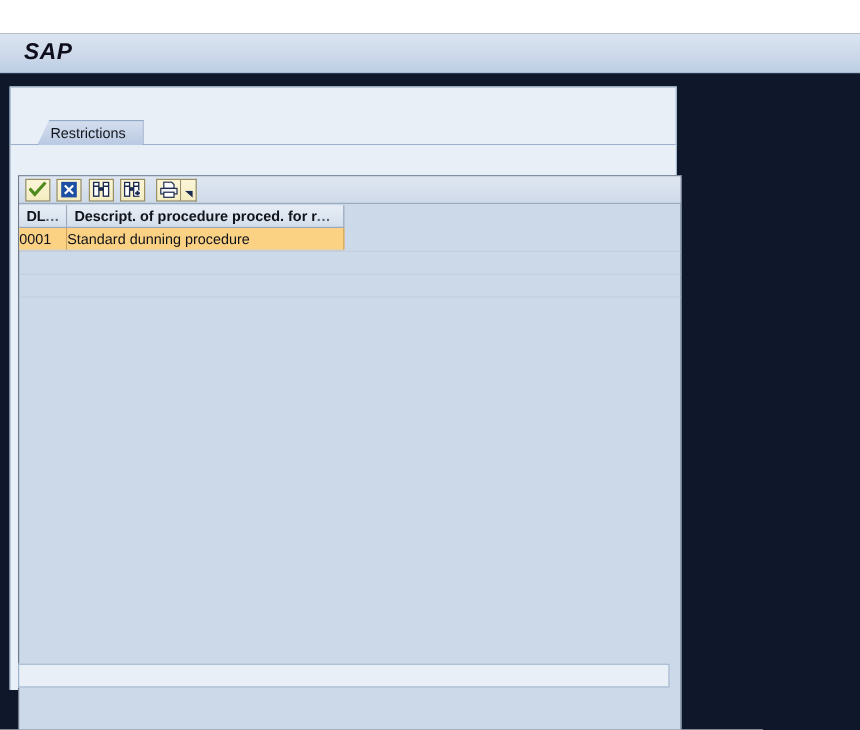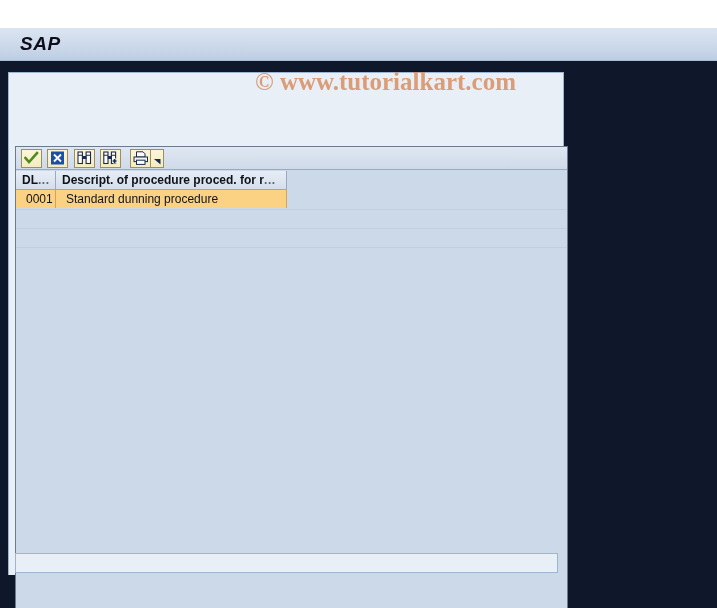"© www.tutorialkart.com" div { html: <div>© www.tutorialkart.com</div> -> none }
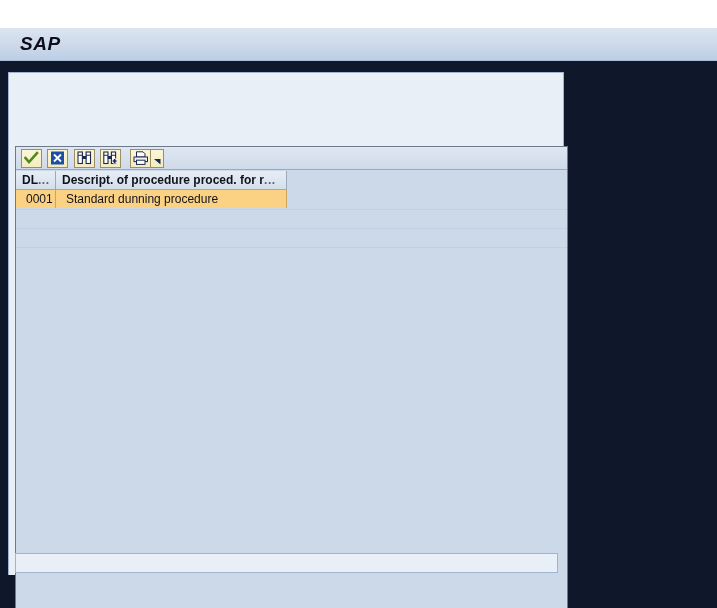"Restrictions" div { html: none -> <div> <div></div> <div>Restrictions</div> </div> }
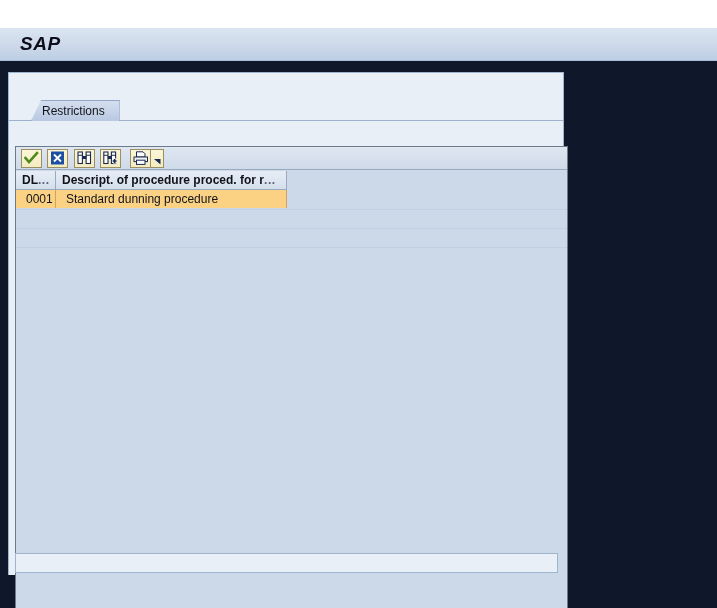"0001" .grid-cell { padding-left: 10px -> 0 }
